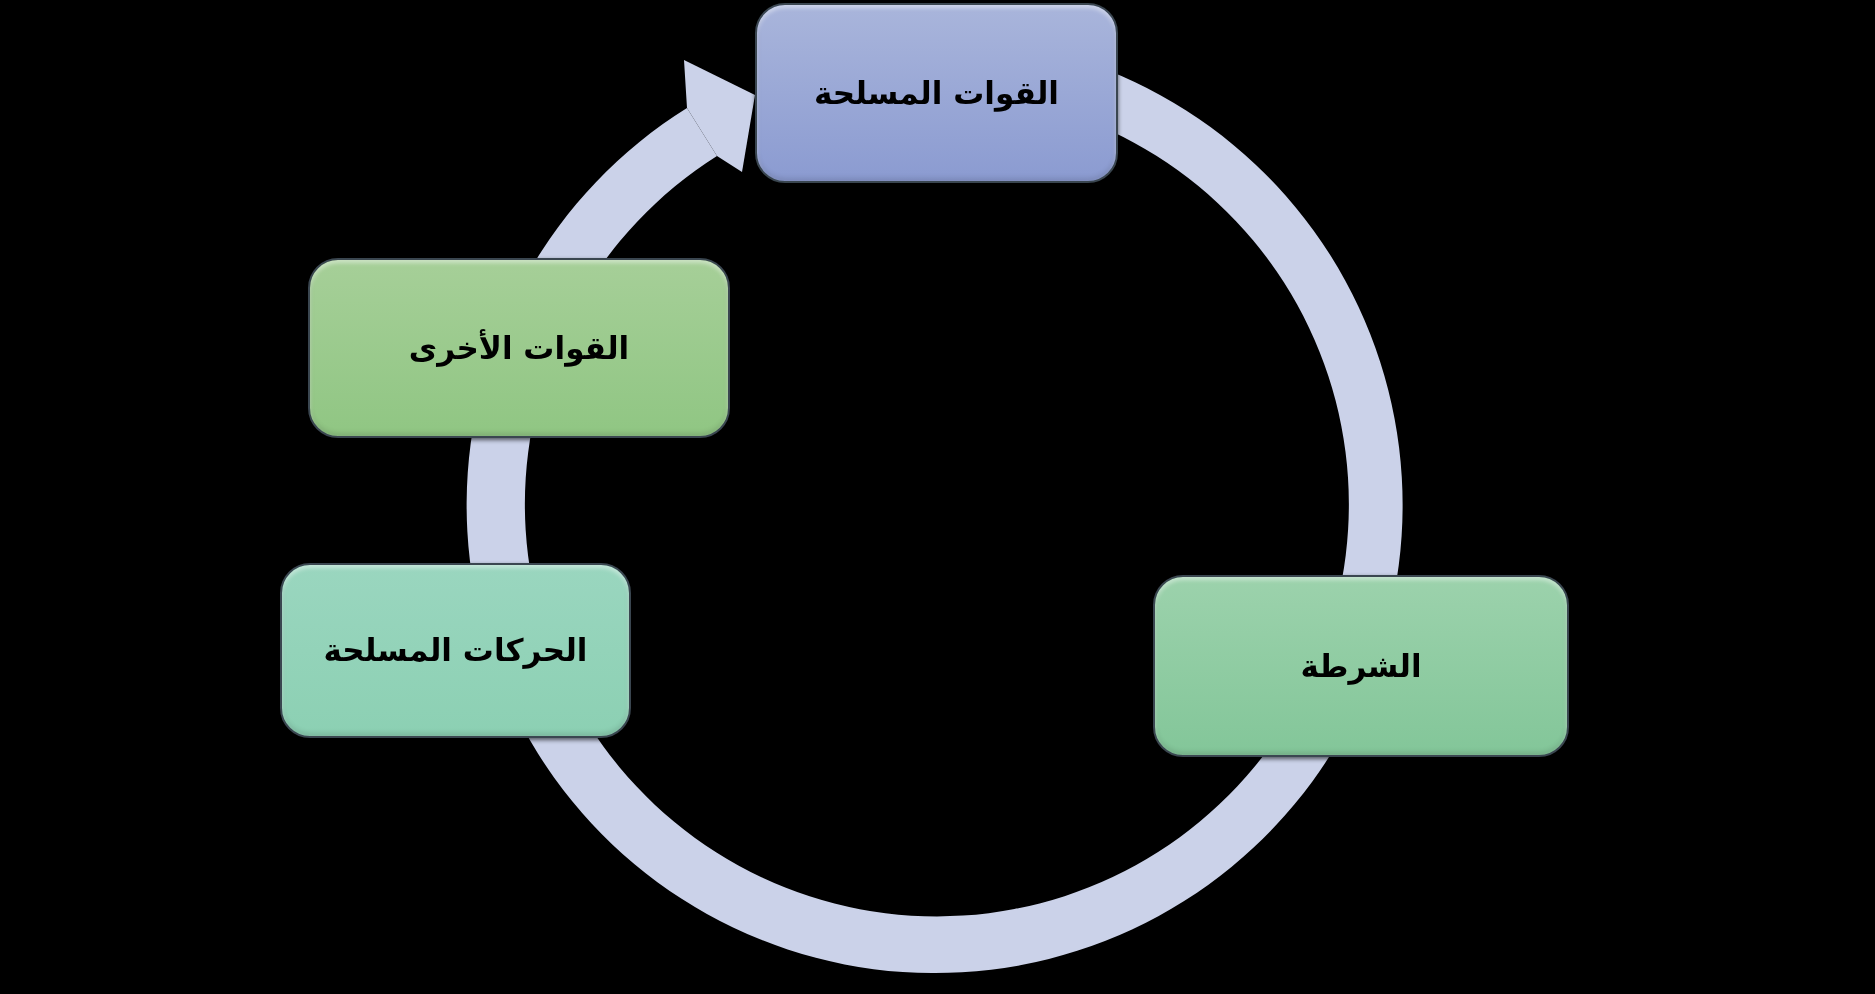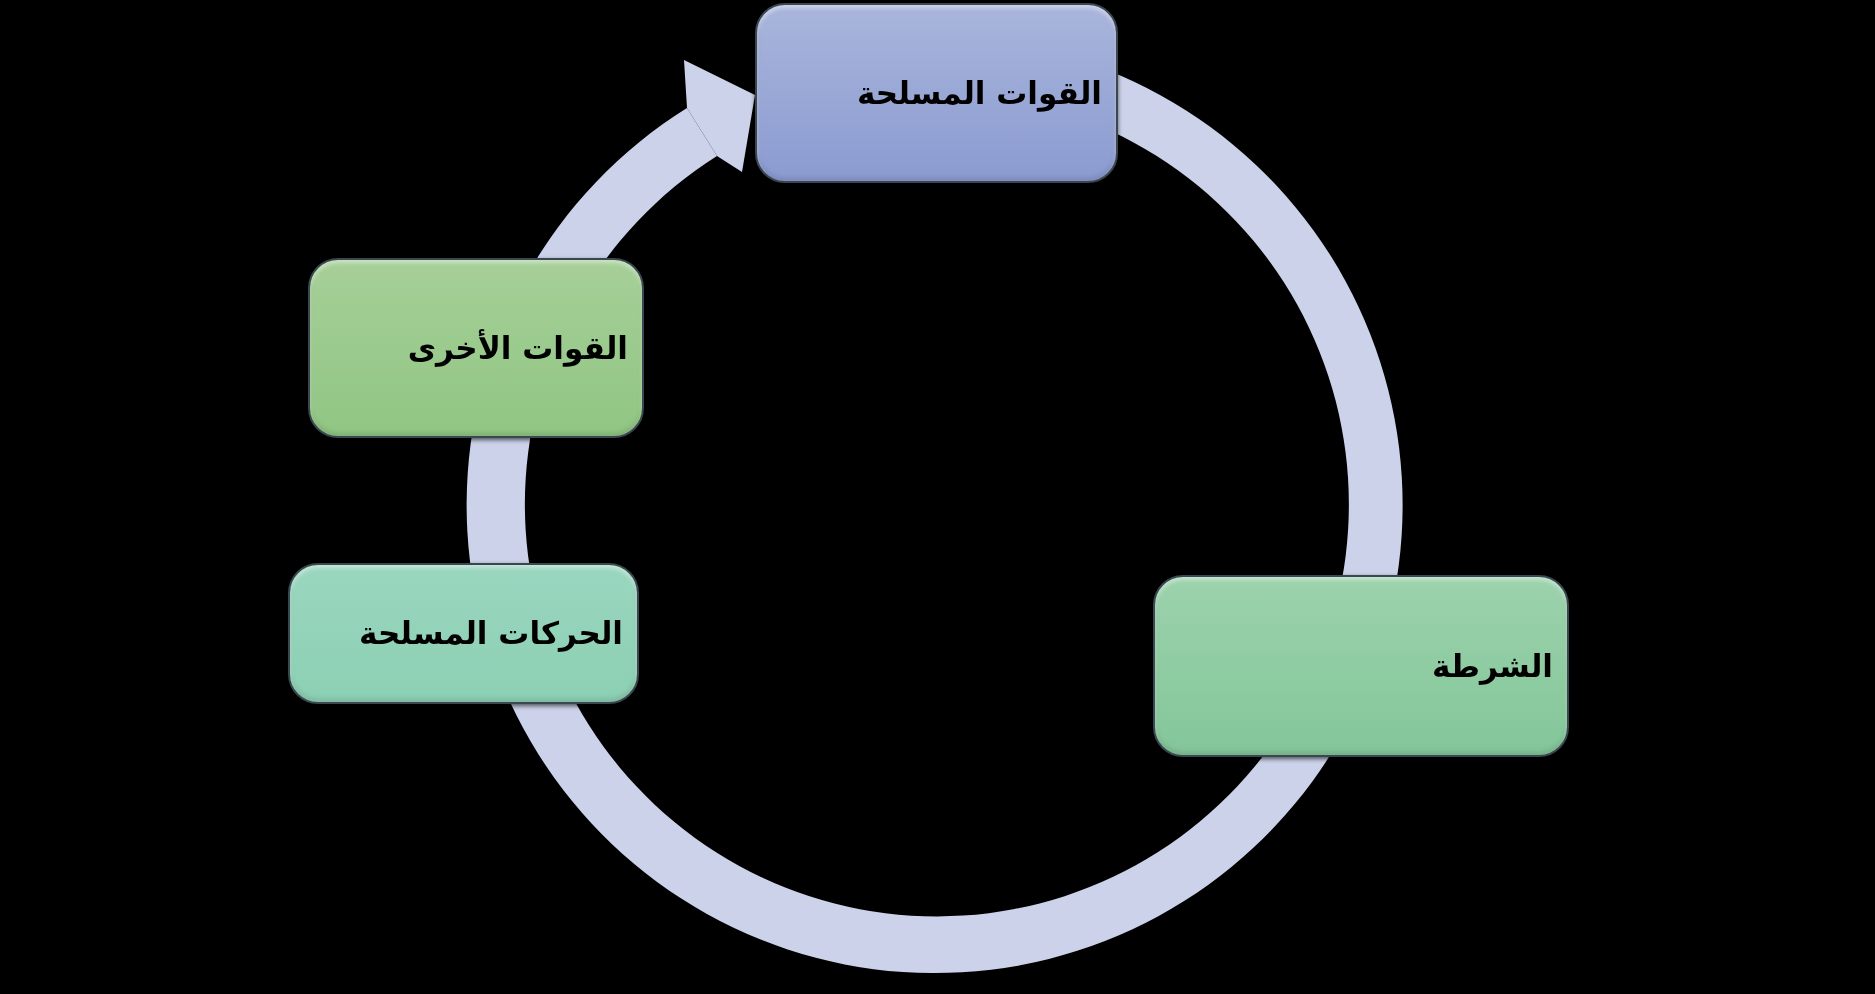"القوات المسلحة" .node { justify-content: flex-end -> center }
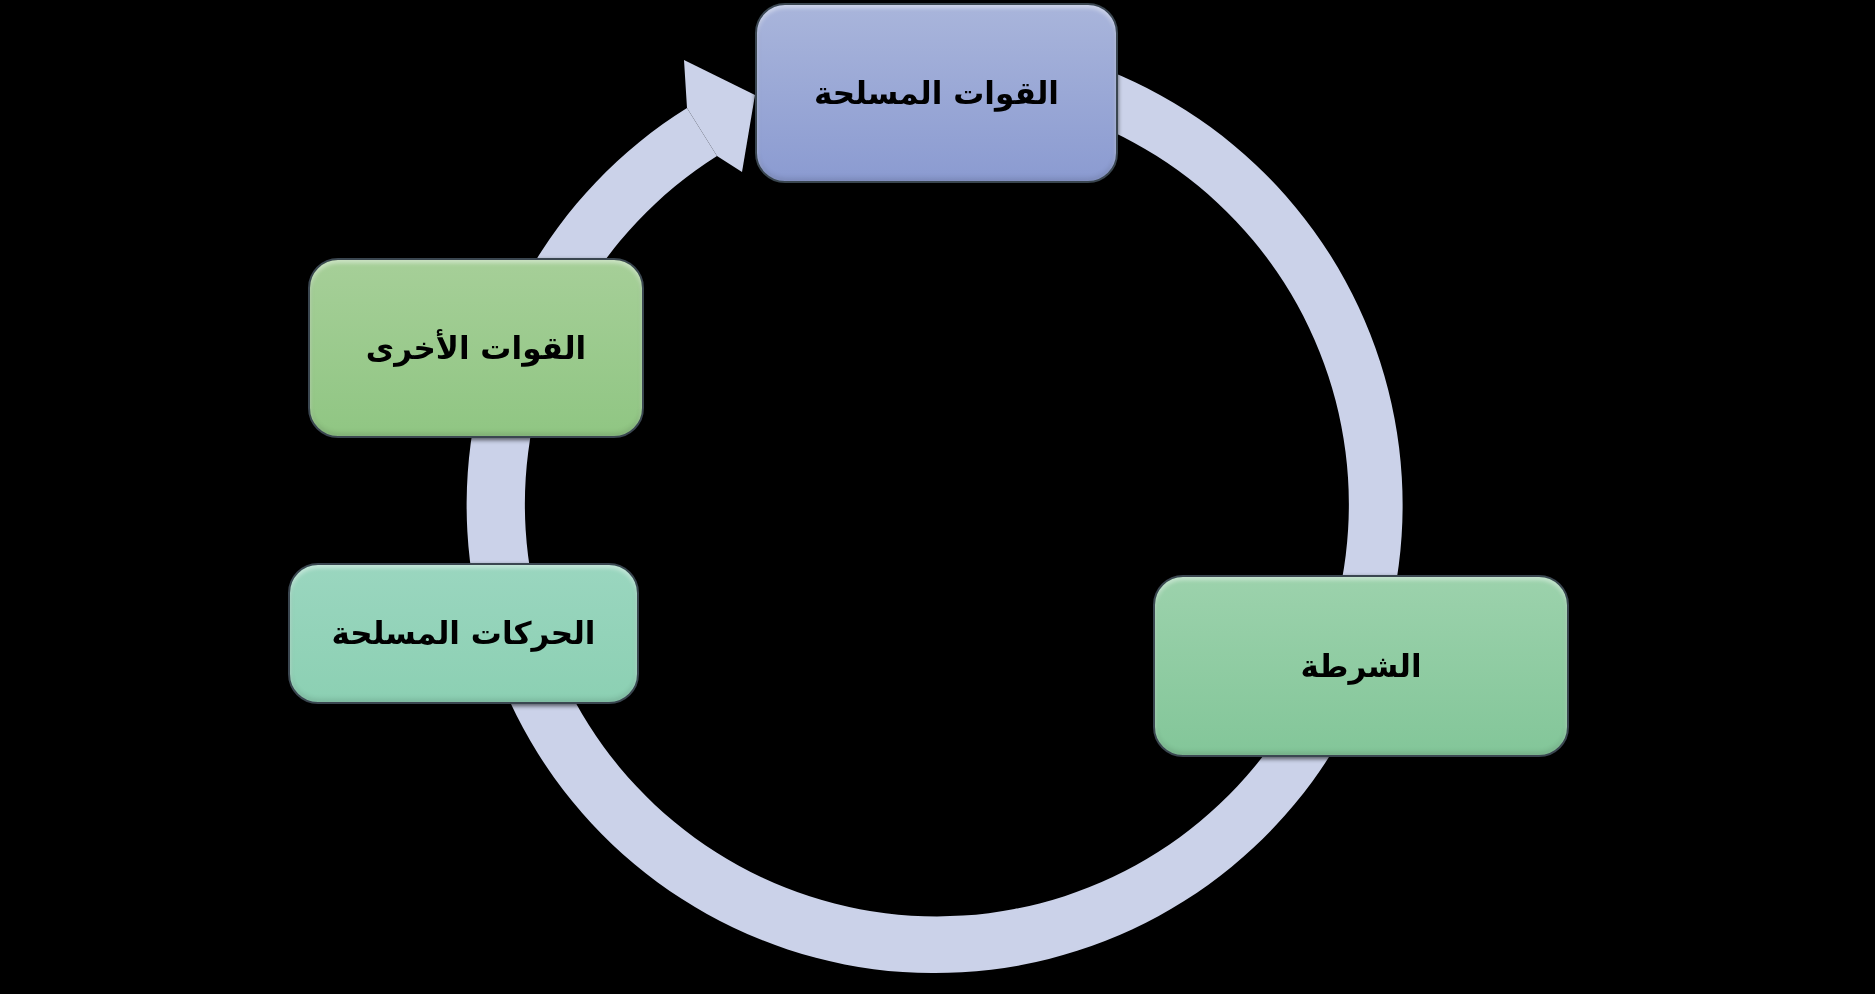"القوات الأخرى" .pos-upper-left { width: 336px -> 422px }
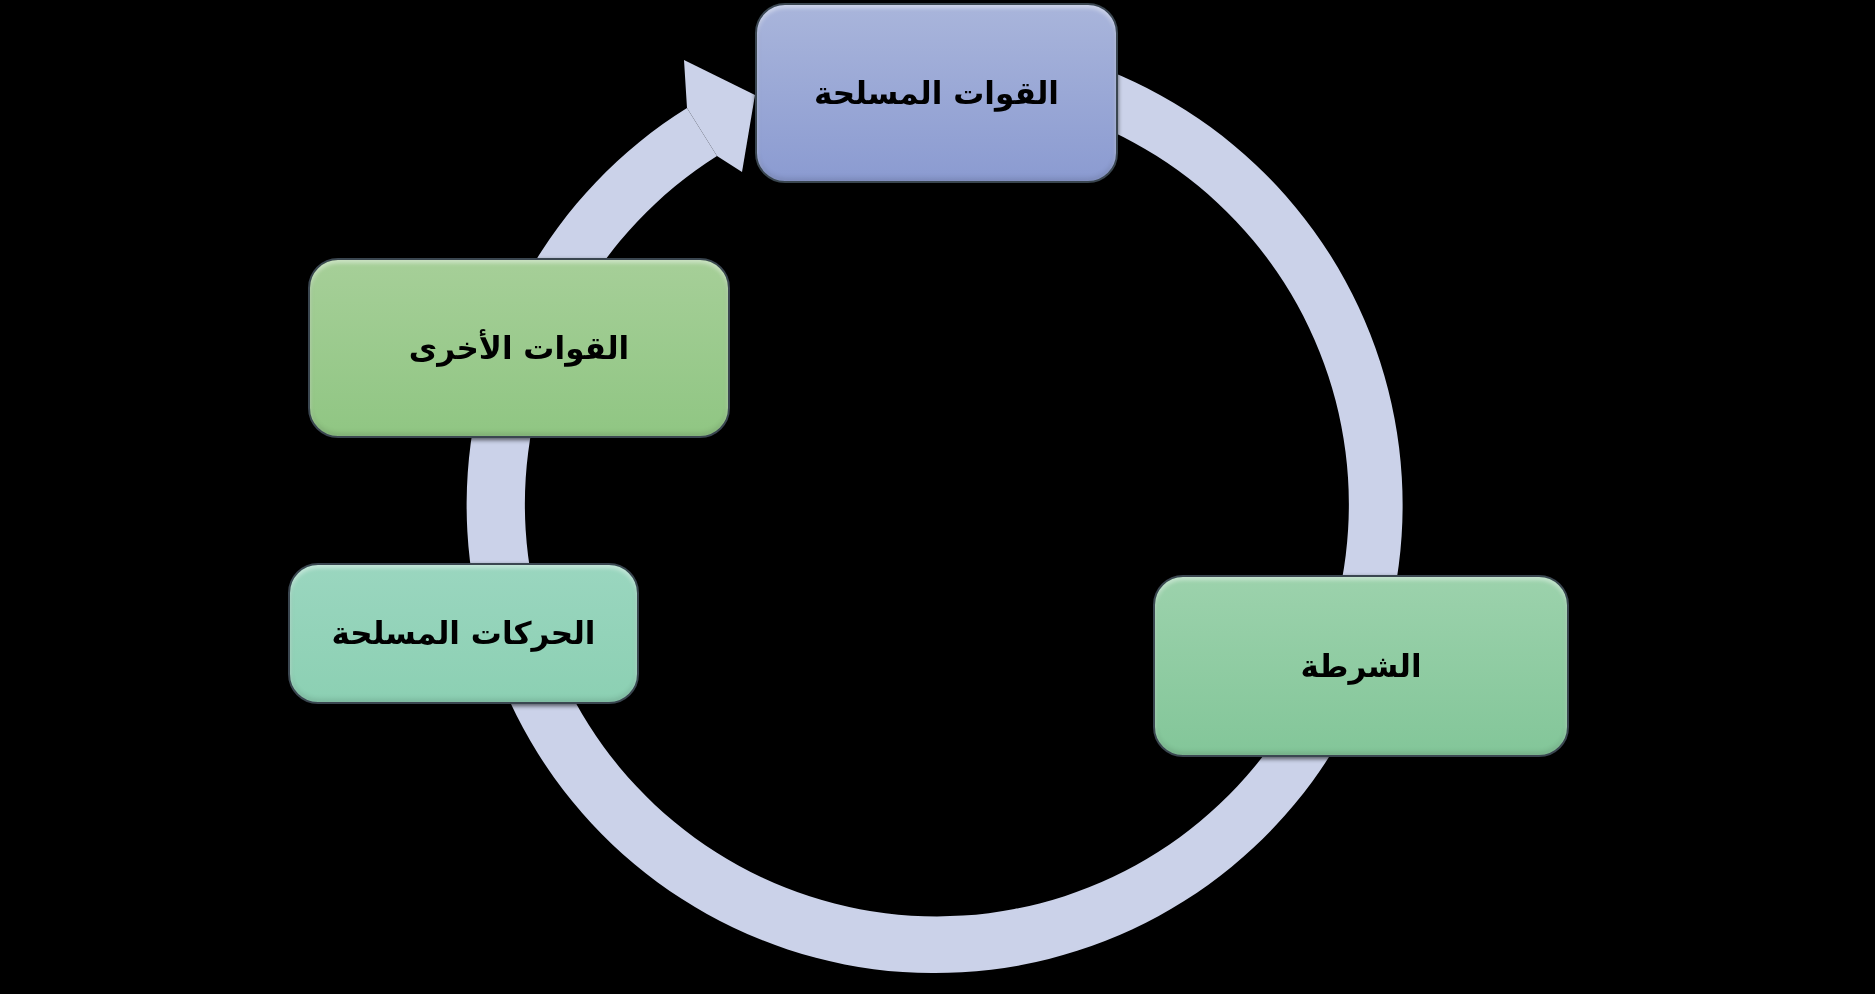"الحركات المسلحة" .pos-lower-left { height: 141px -> 175px; left: 288px -> 280px }
